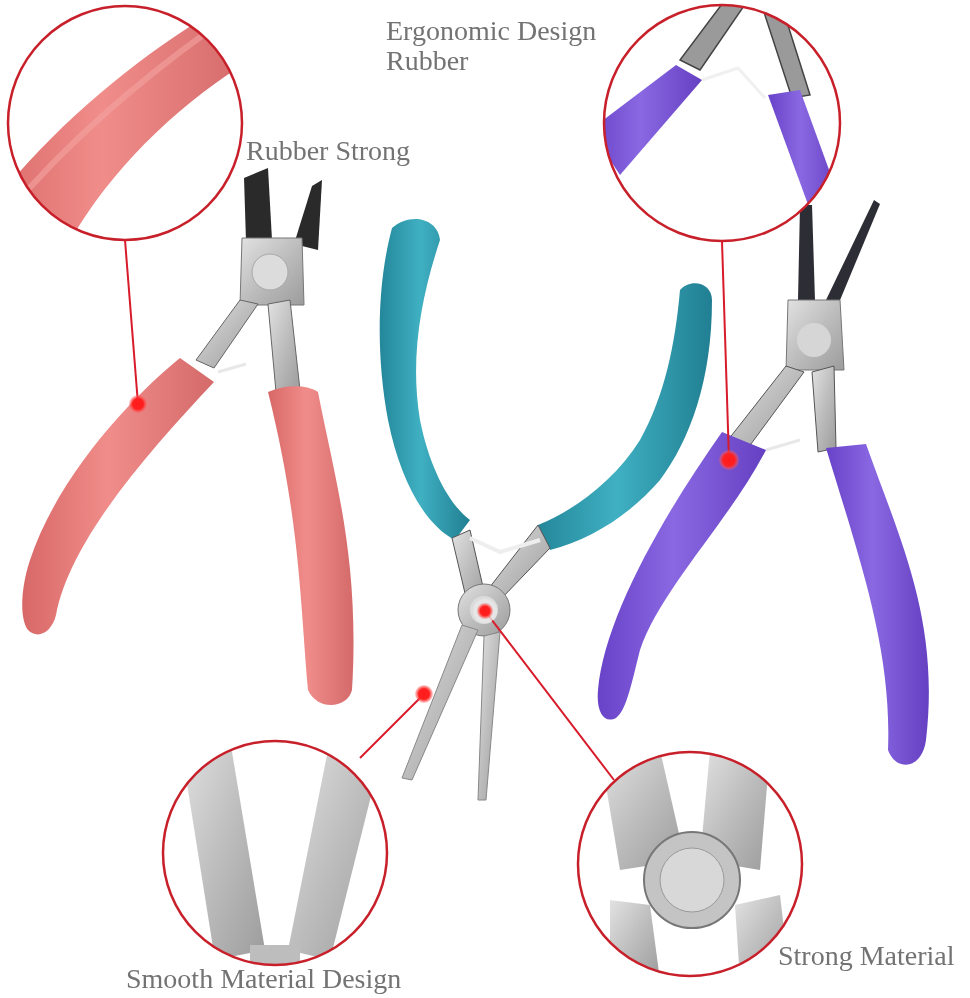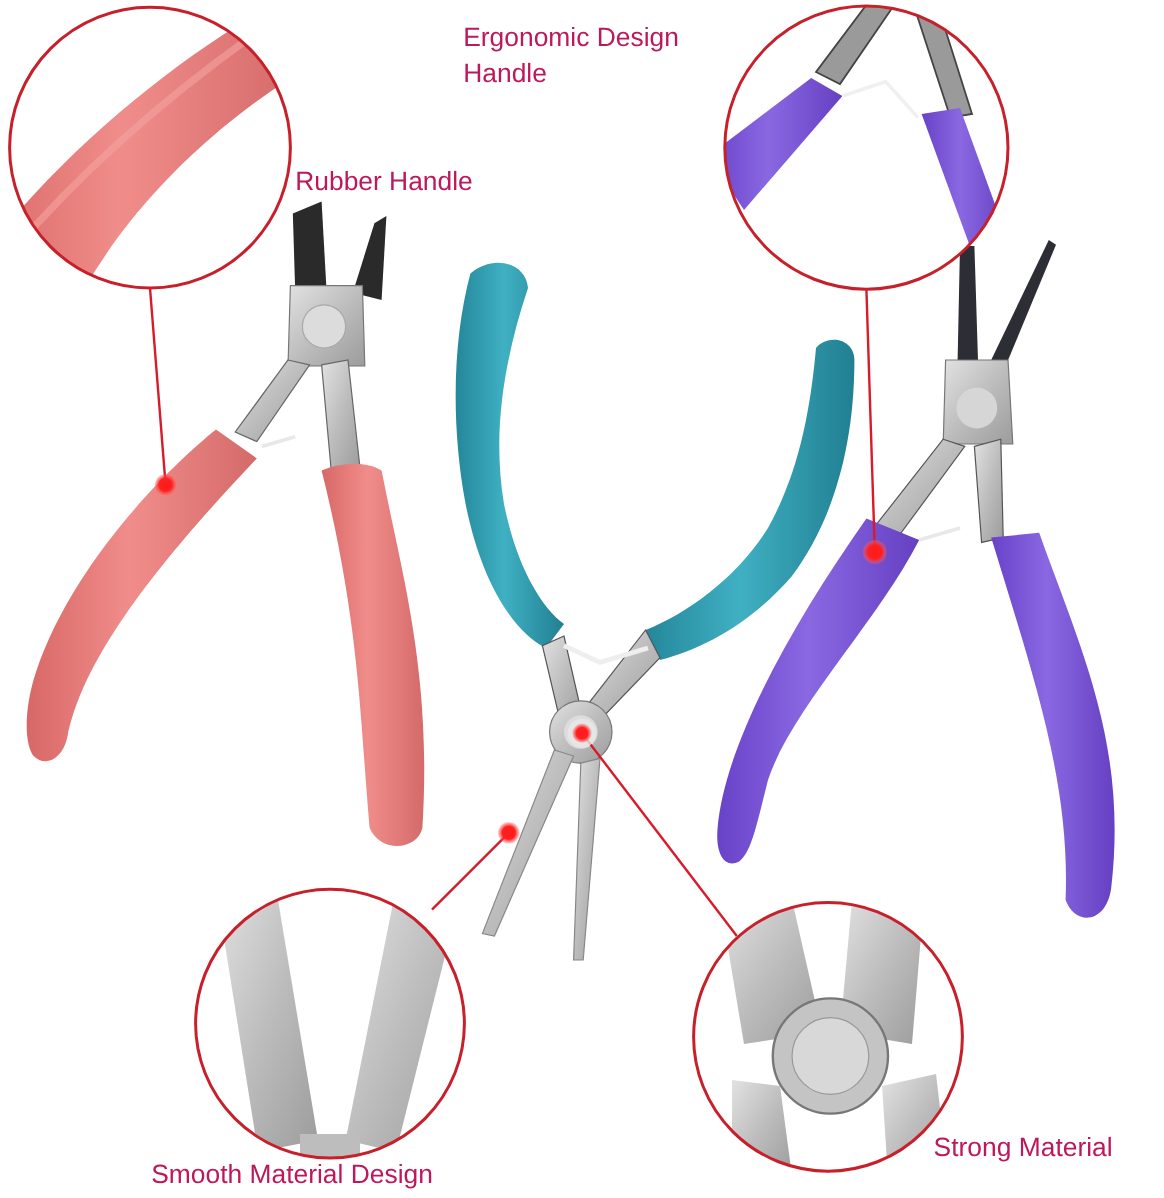"Ergonomic Design" .label { color: #be185d -> #737373; font-family: Liberation Sans, sans-serif -> Liberation Serif, serif; font-size: 22px -> 28px }
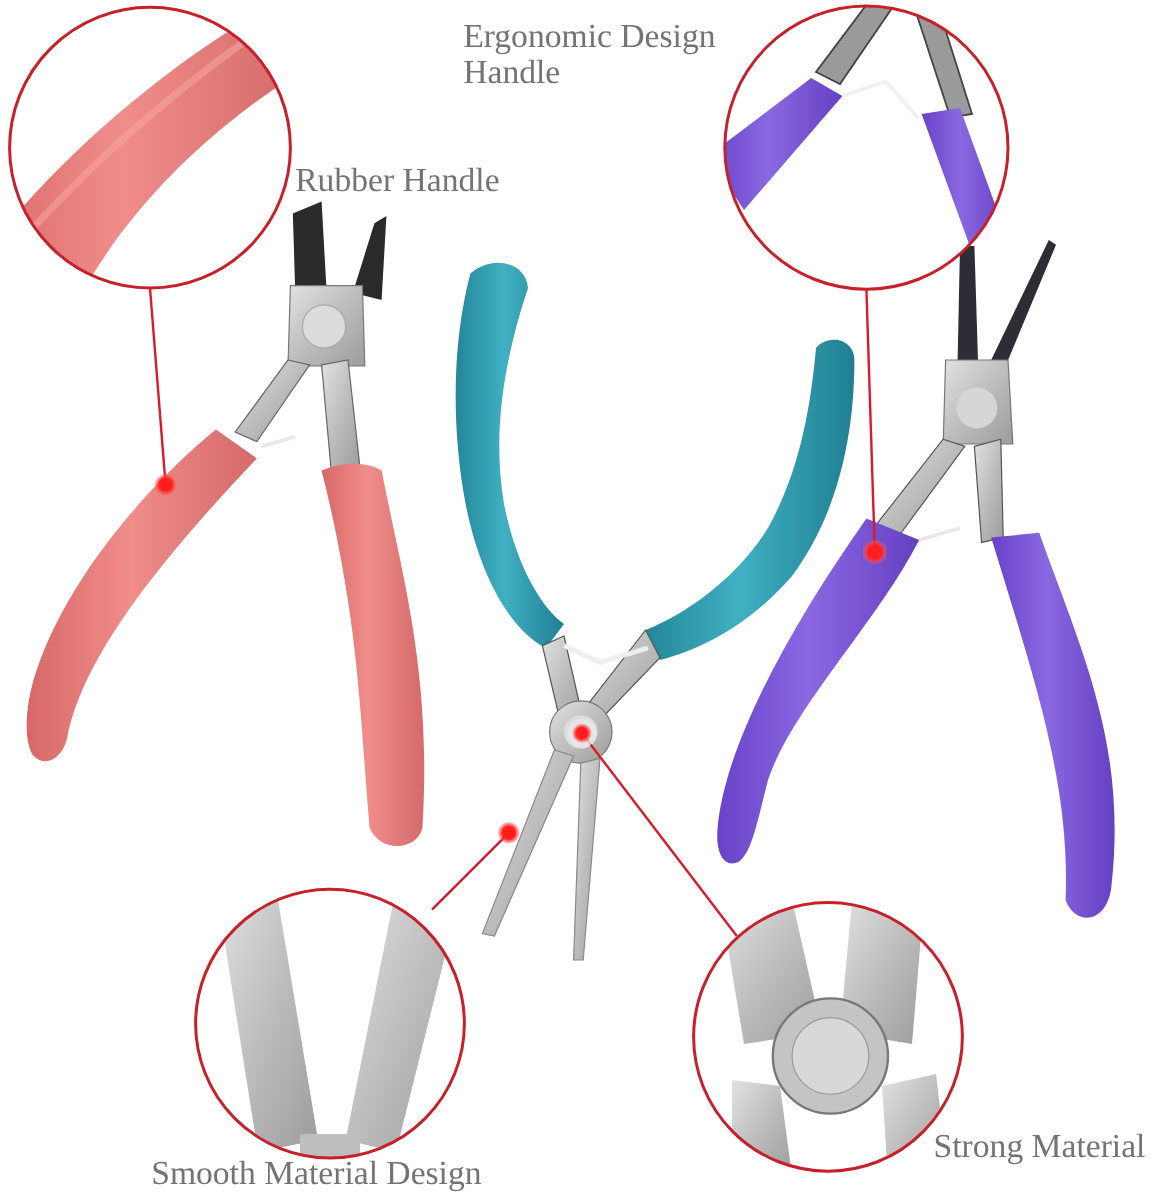"Handle" div { text: Handle -> Rubber }
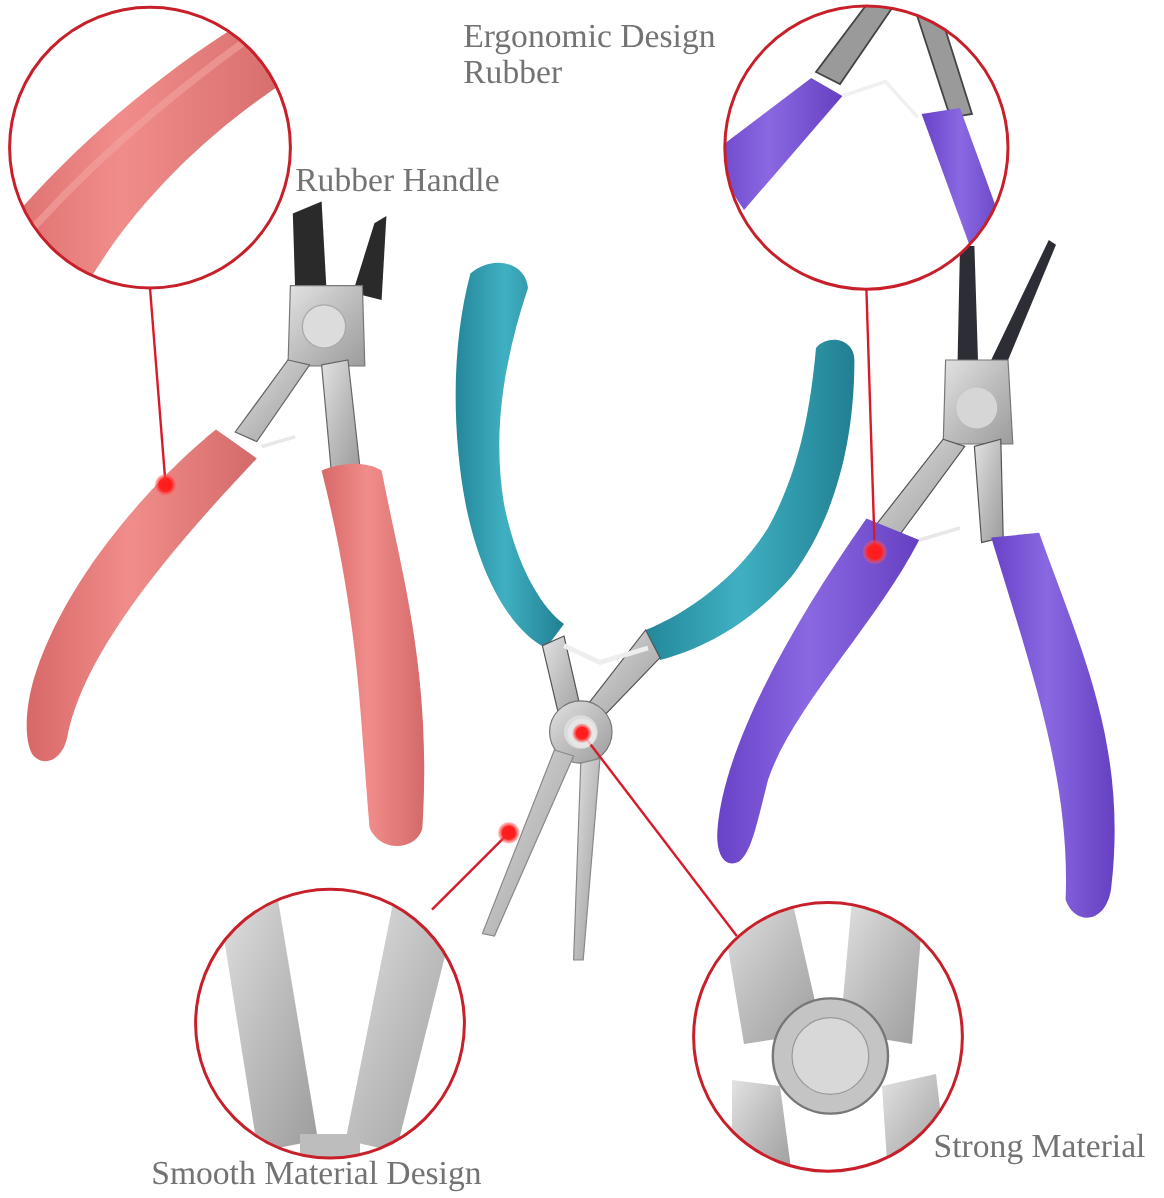"Rubber Handle" div.label { text: Handle -> Strong }
